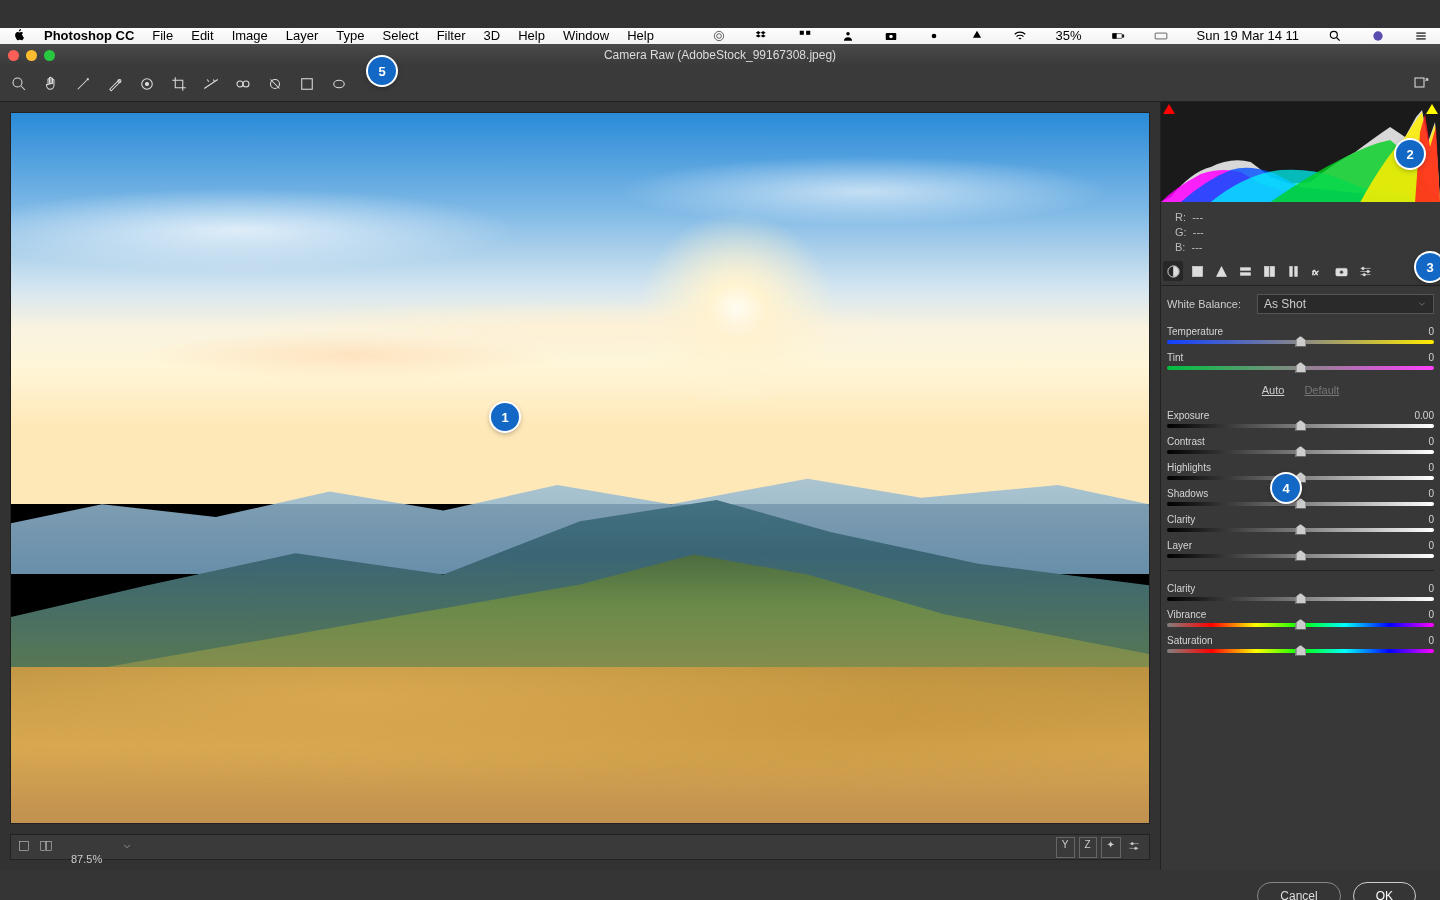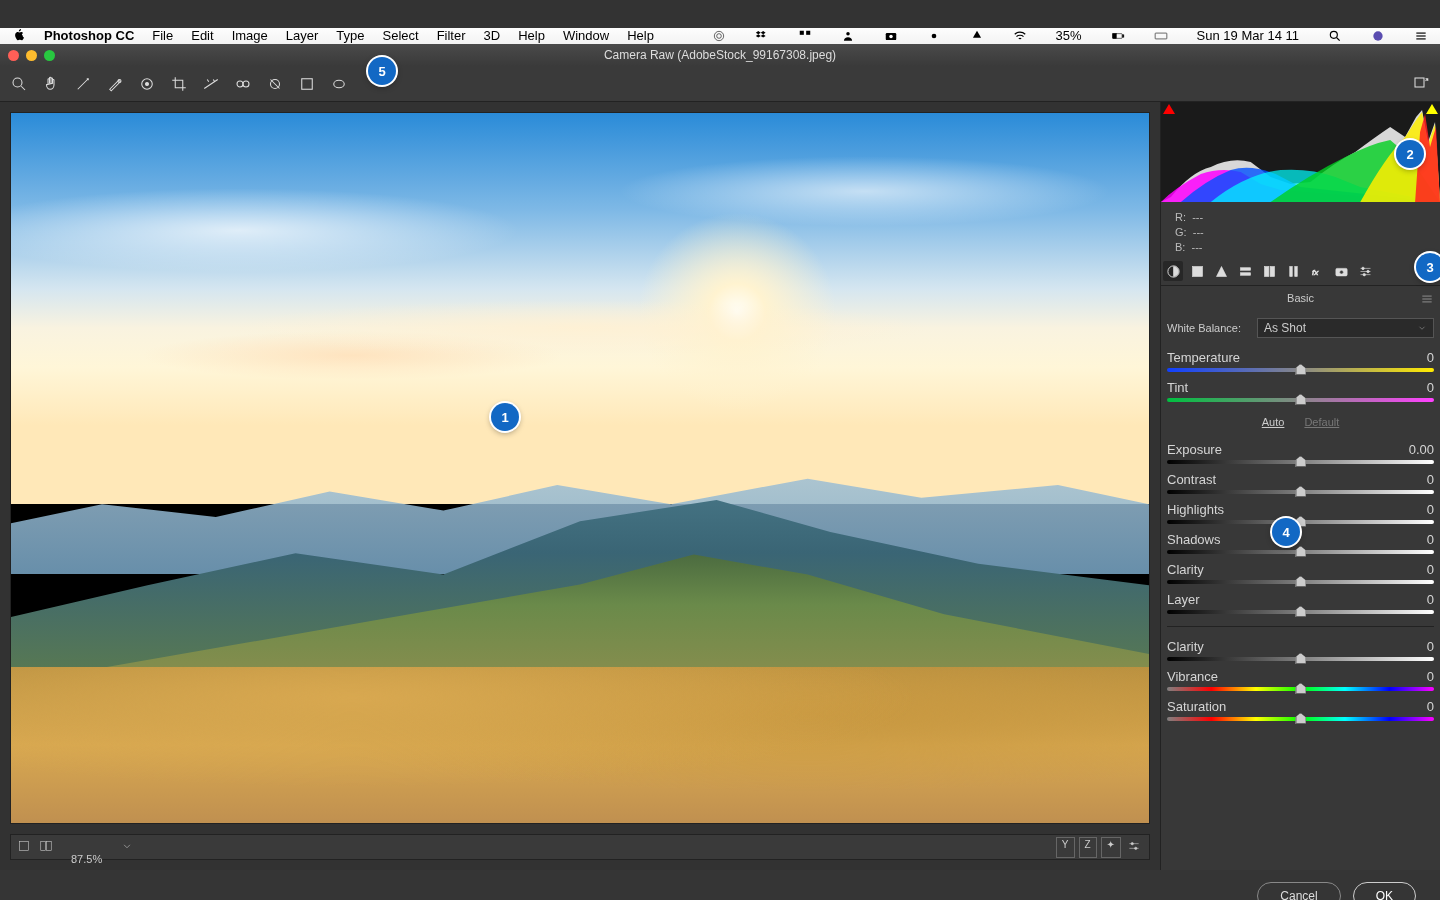"Basic" div.panel-title { html: <div> <span>Basic</span> <span><svg> <line></line> <line></line> <line></line> </svg></span> </div> -> none }
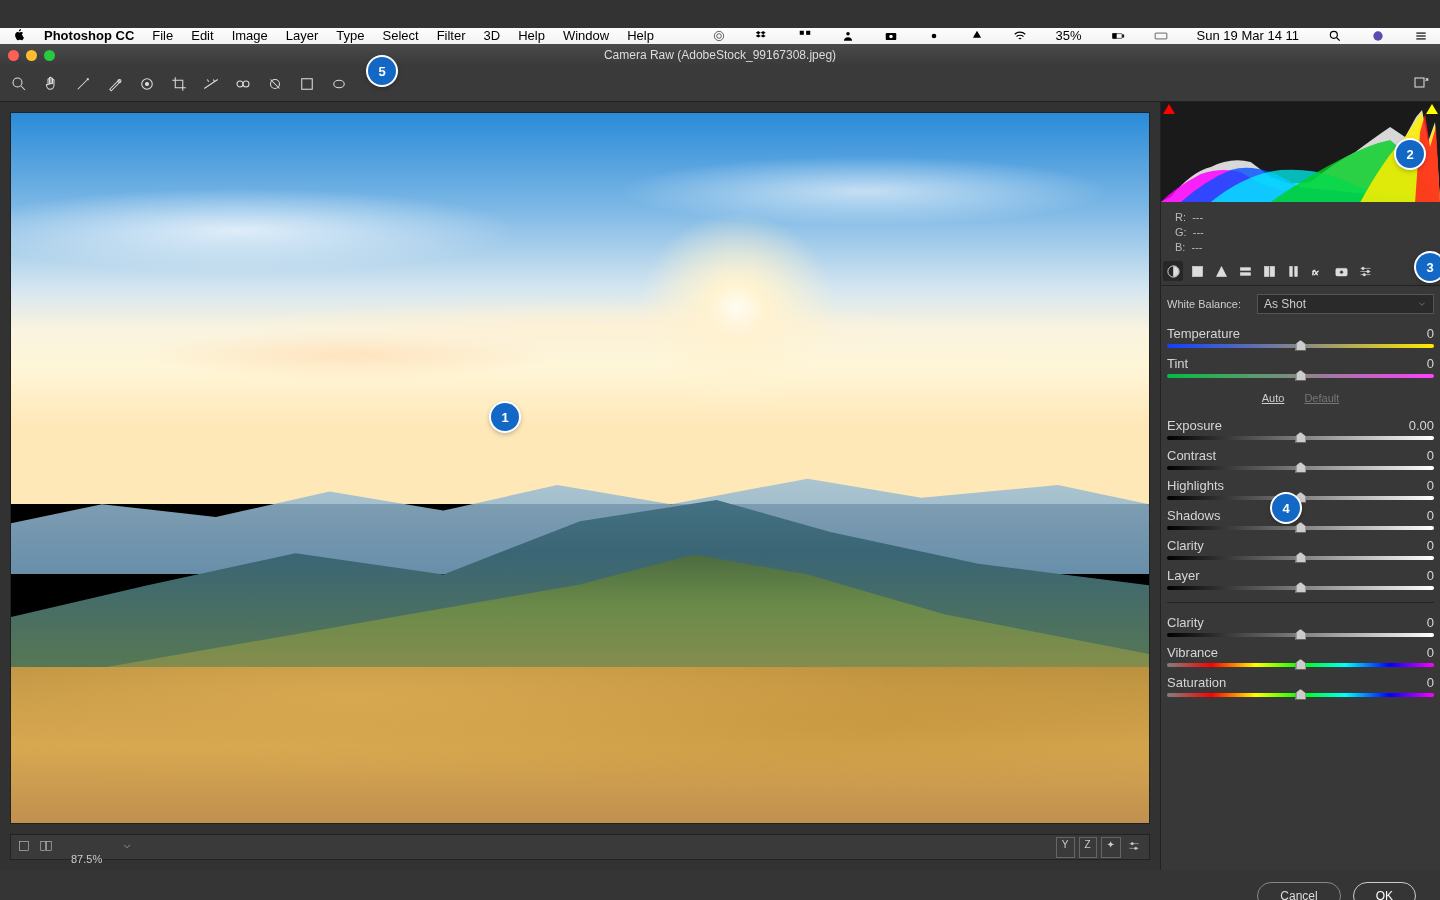"Temperature" .row-label { font-size: 13px -> 10px }
